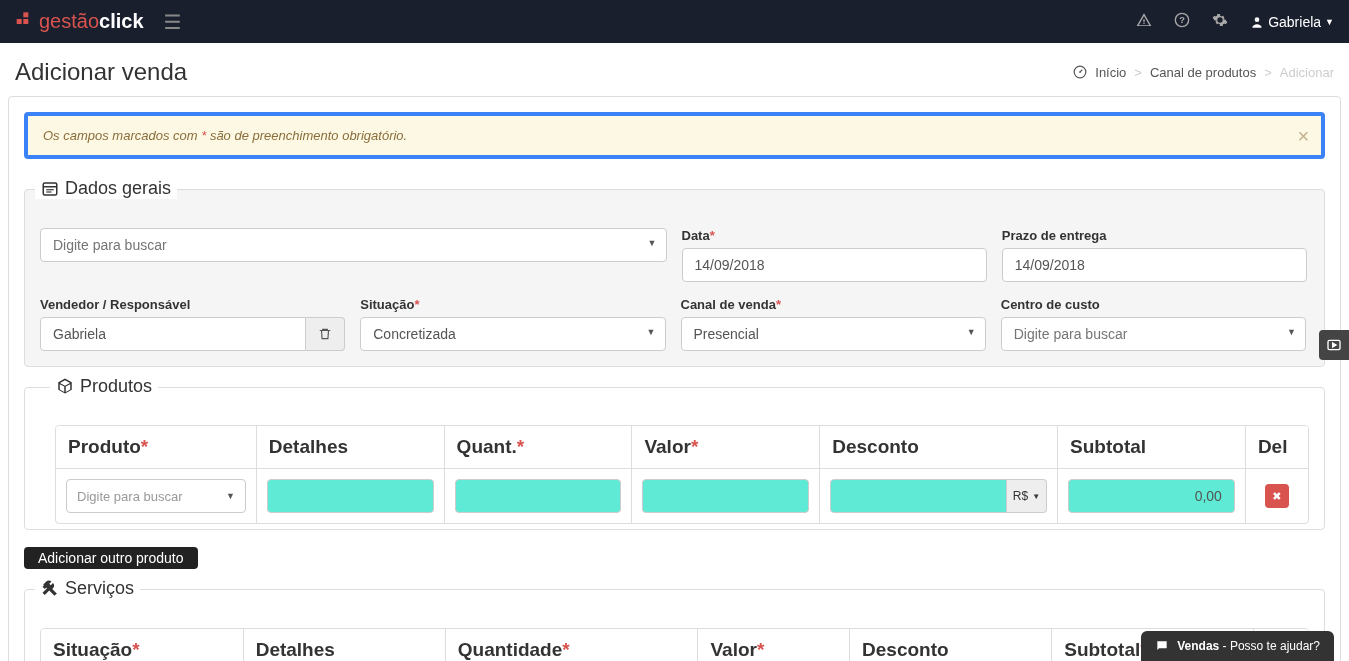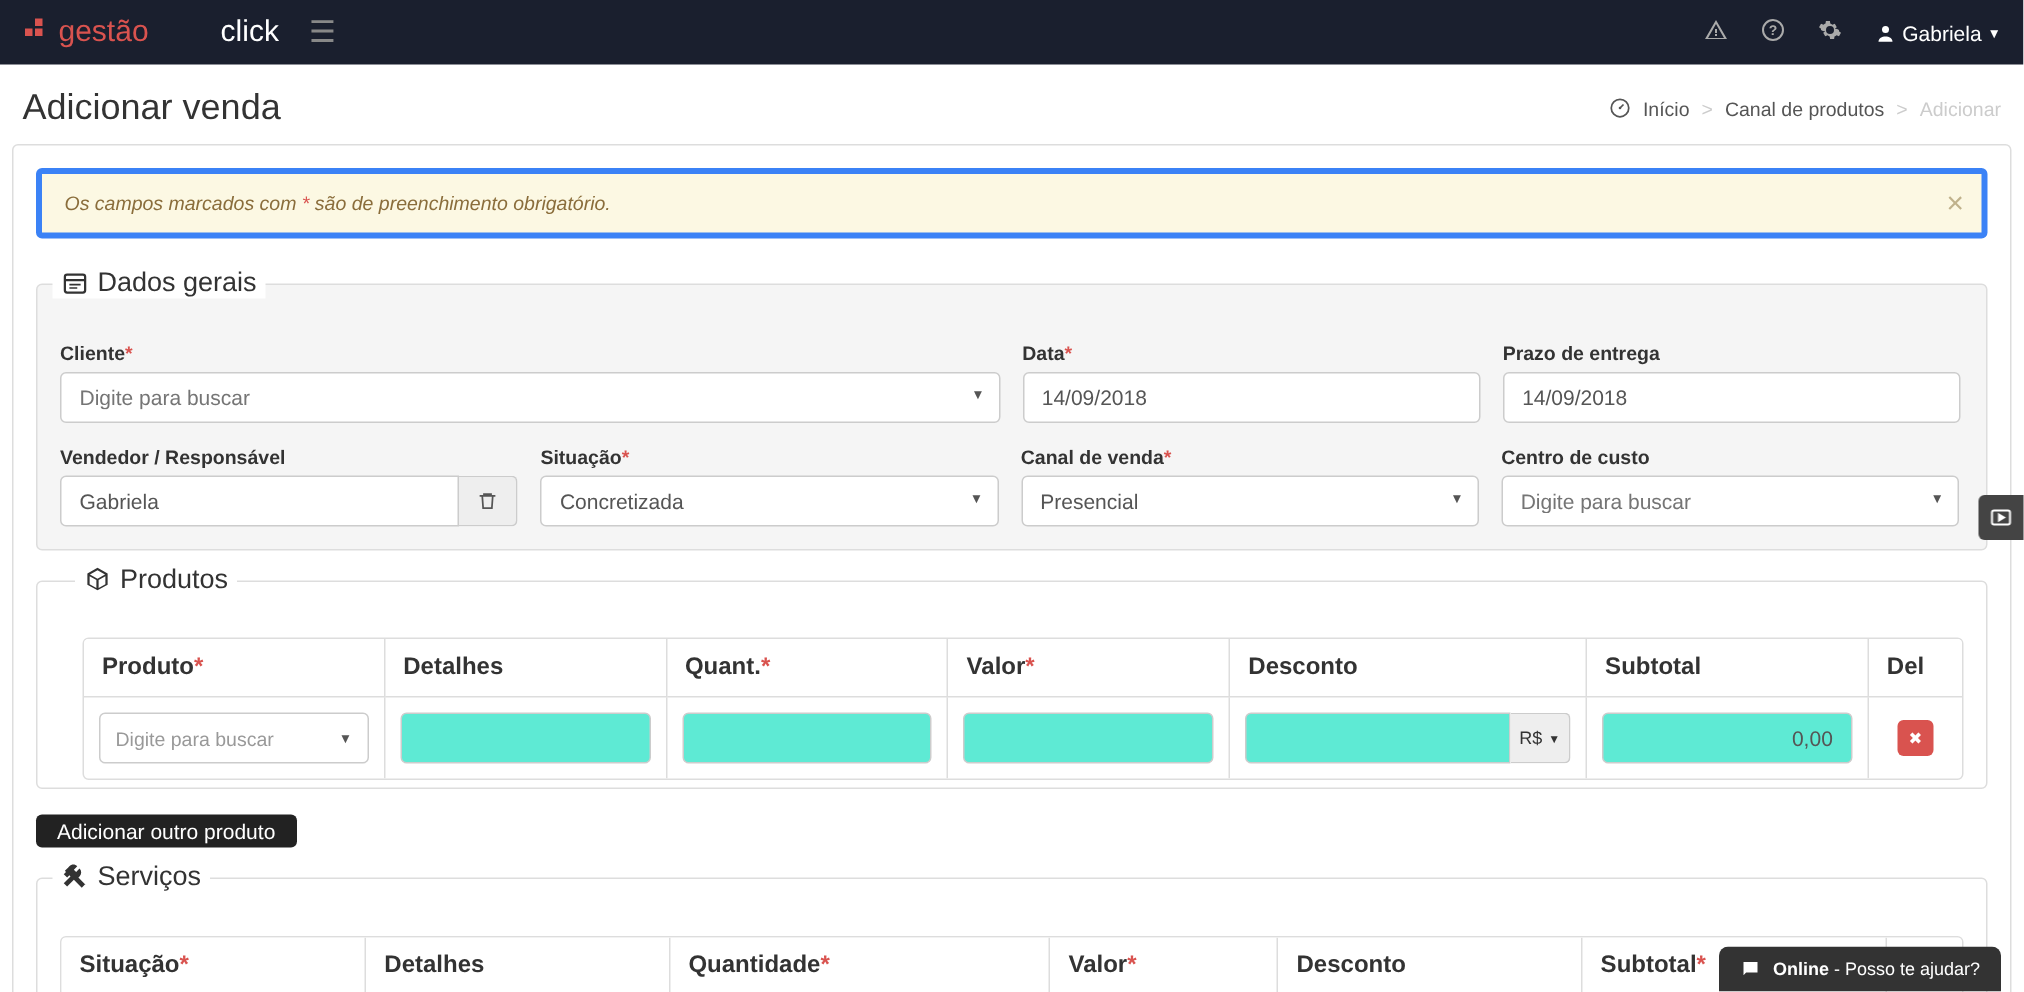"click" .logo .g2 { font-weight: 400 -> 700; margin-left: 48px -> none }
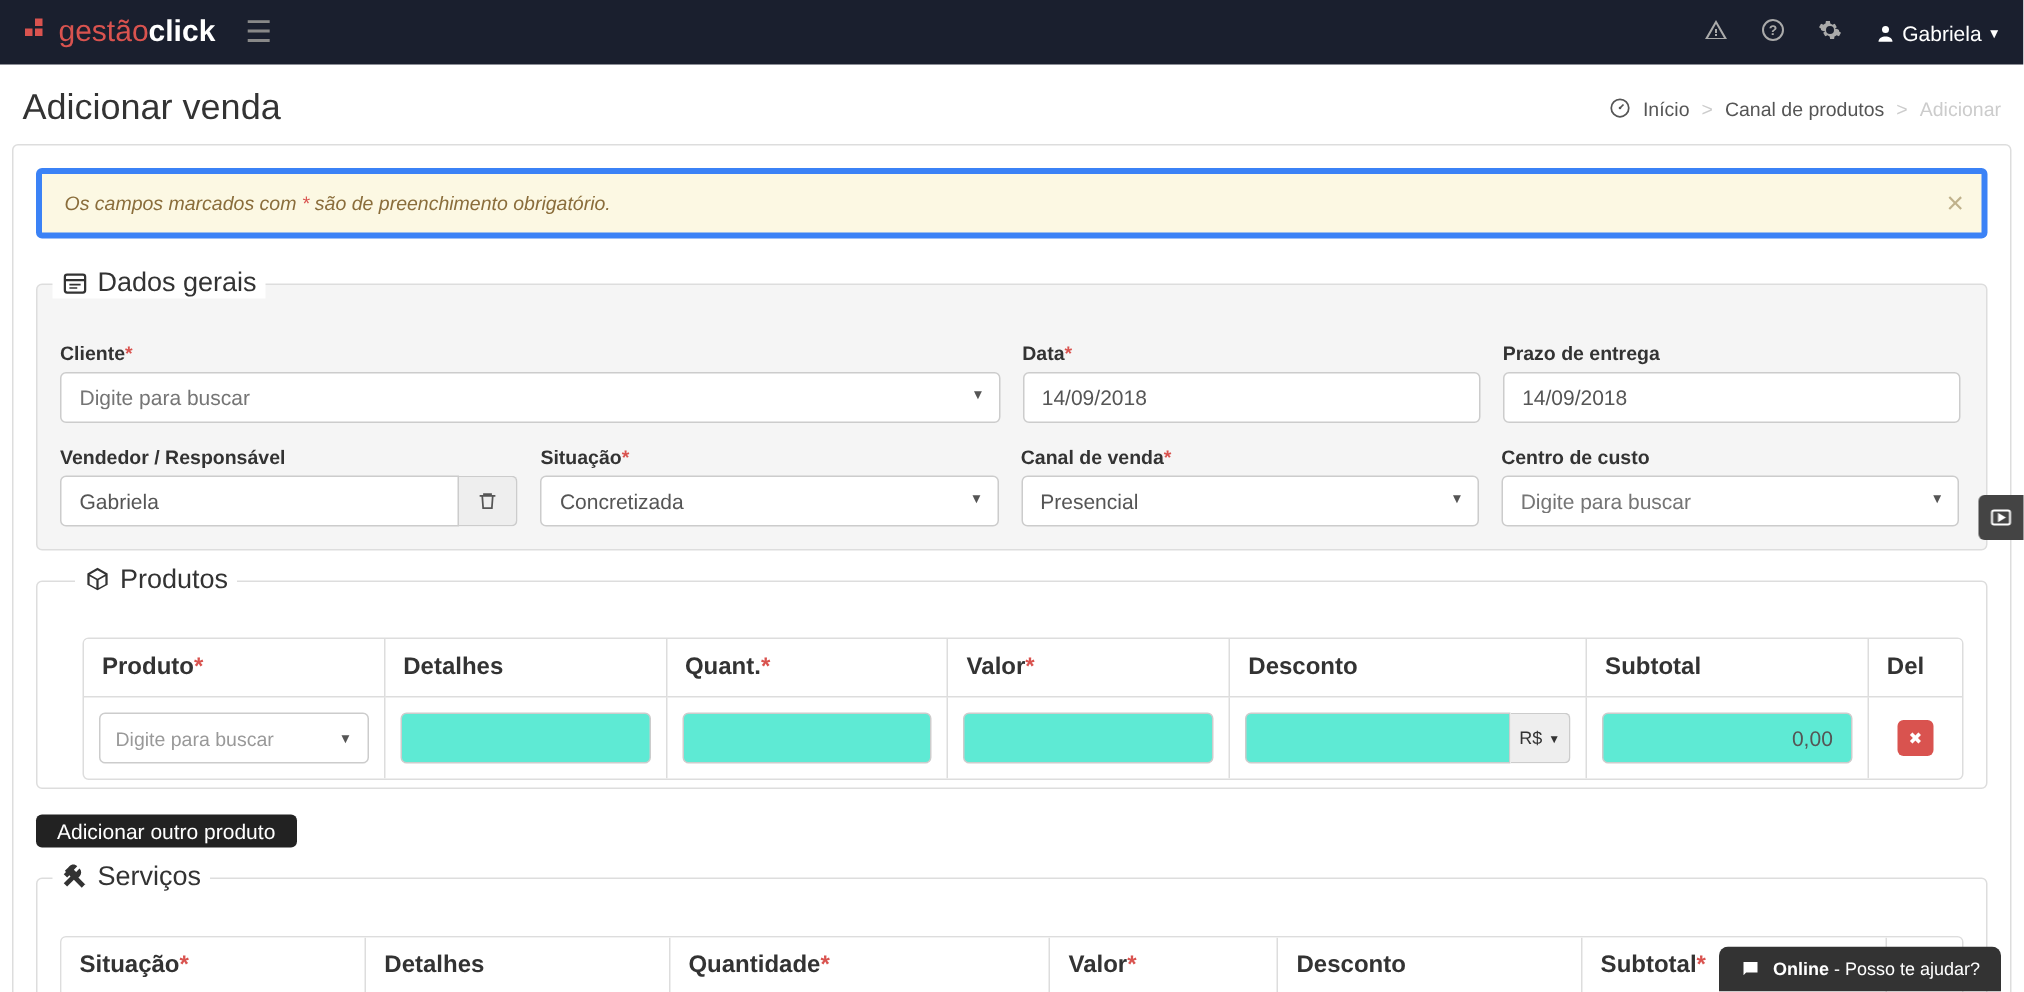"Cliente*" label { html: <label><span>Cliente</span><span>*</span></label> -> none }
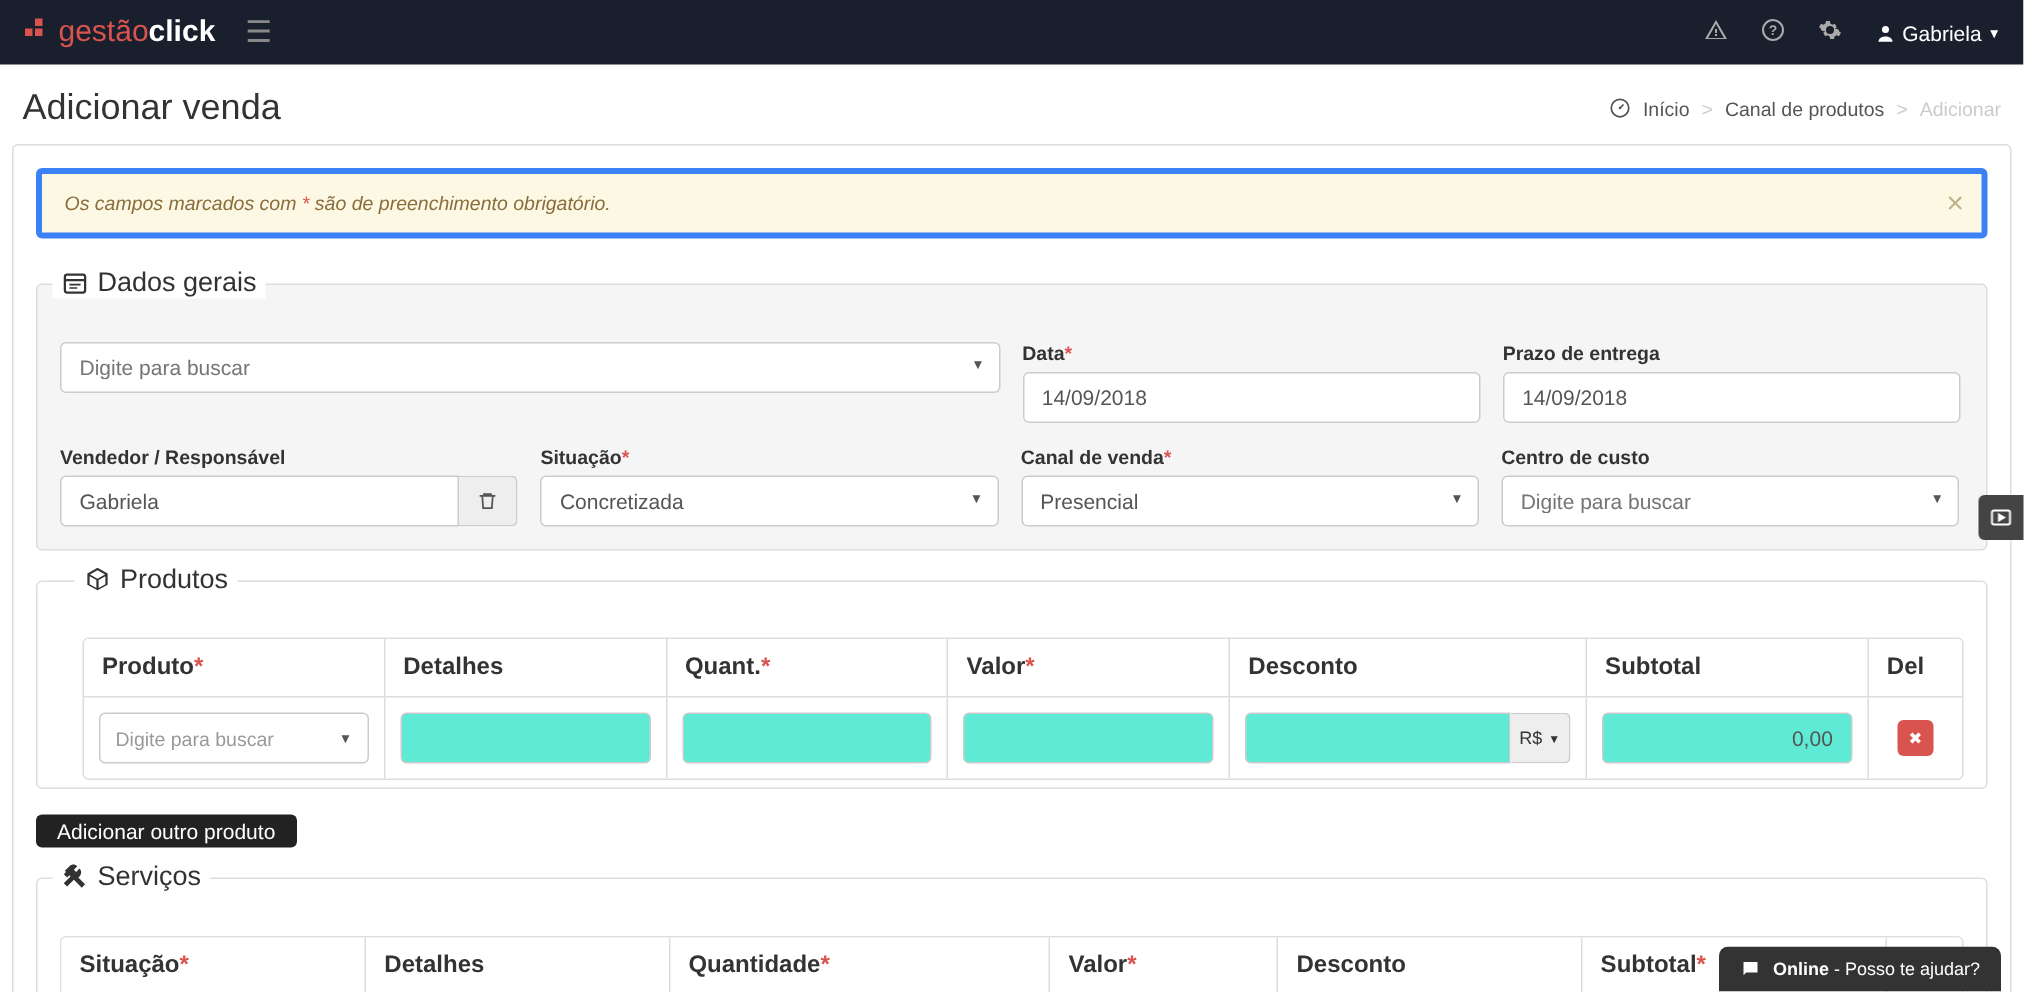"Produto*" .table th { font-size: 16px -> 19px }
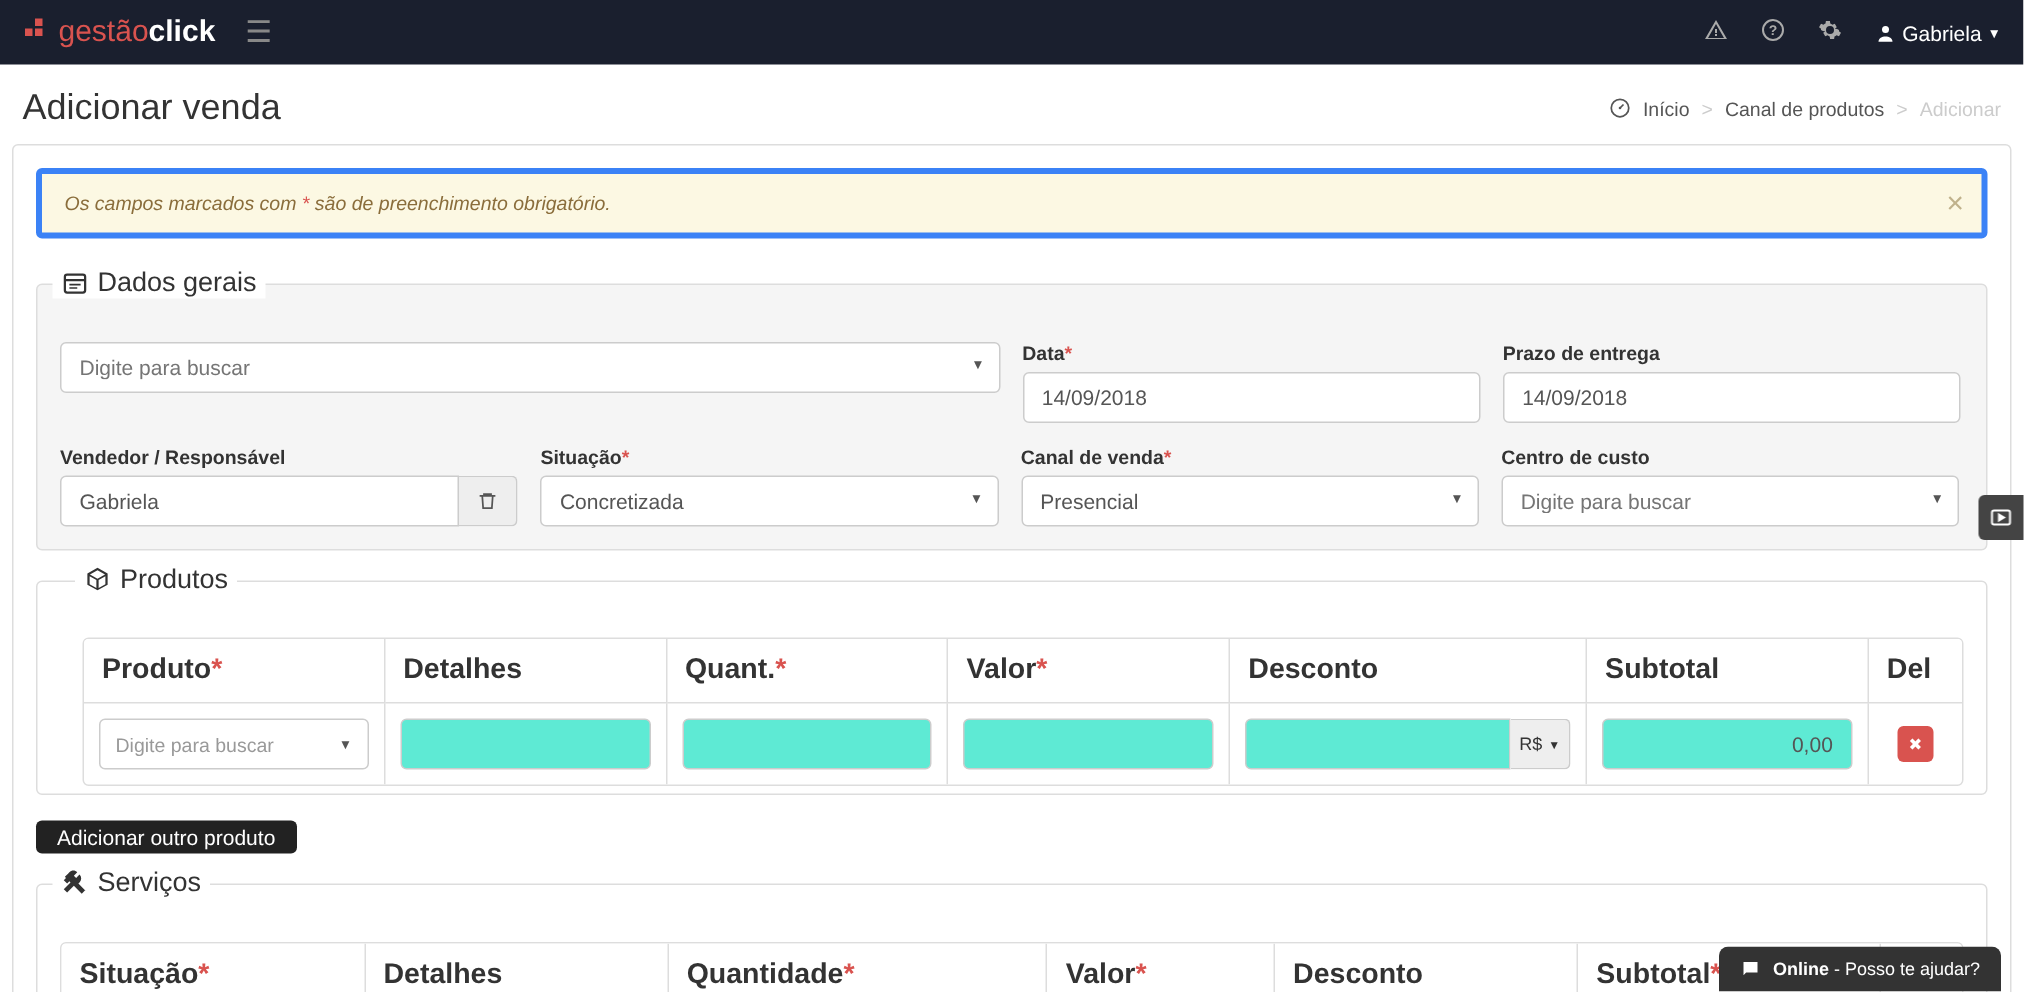"Online" span.status-online { text: Online -> Vendas }
